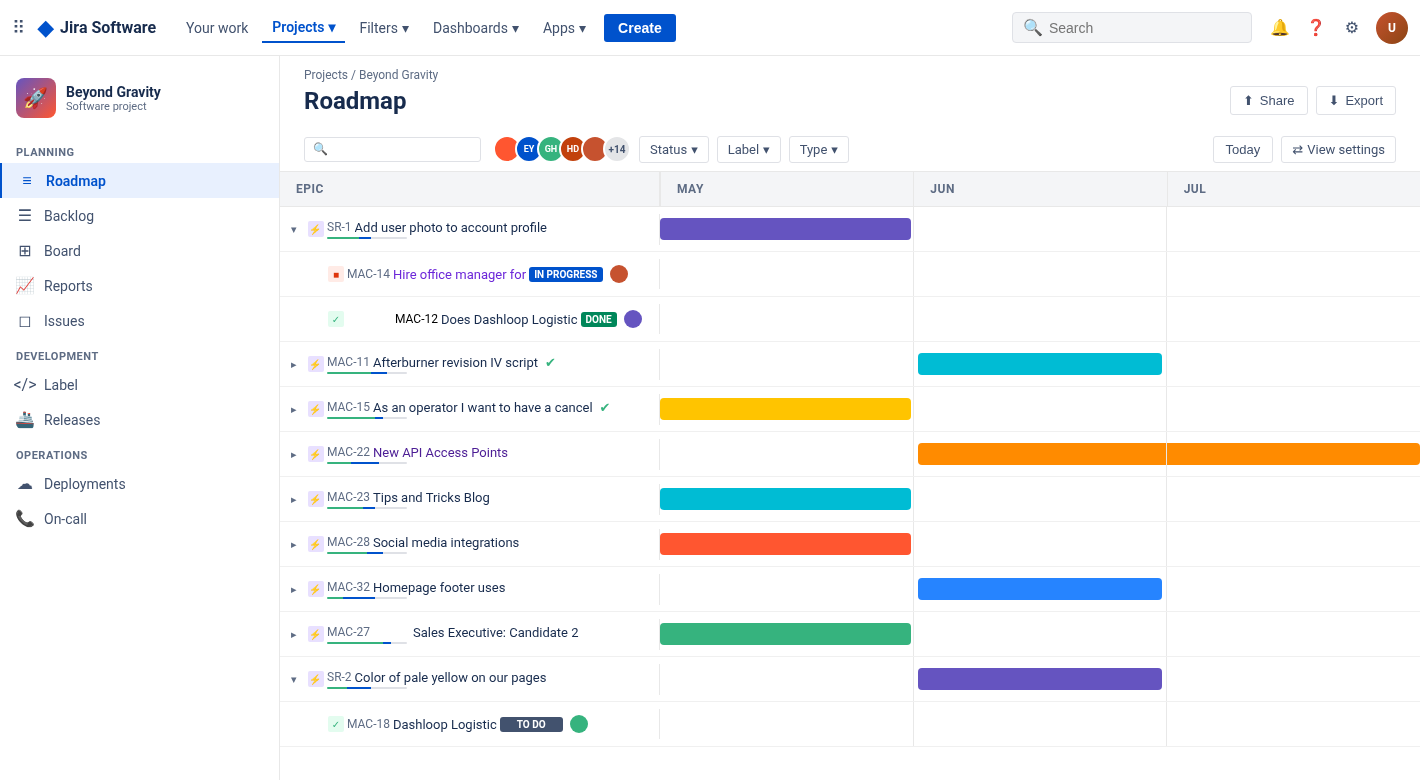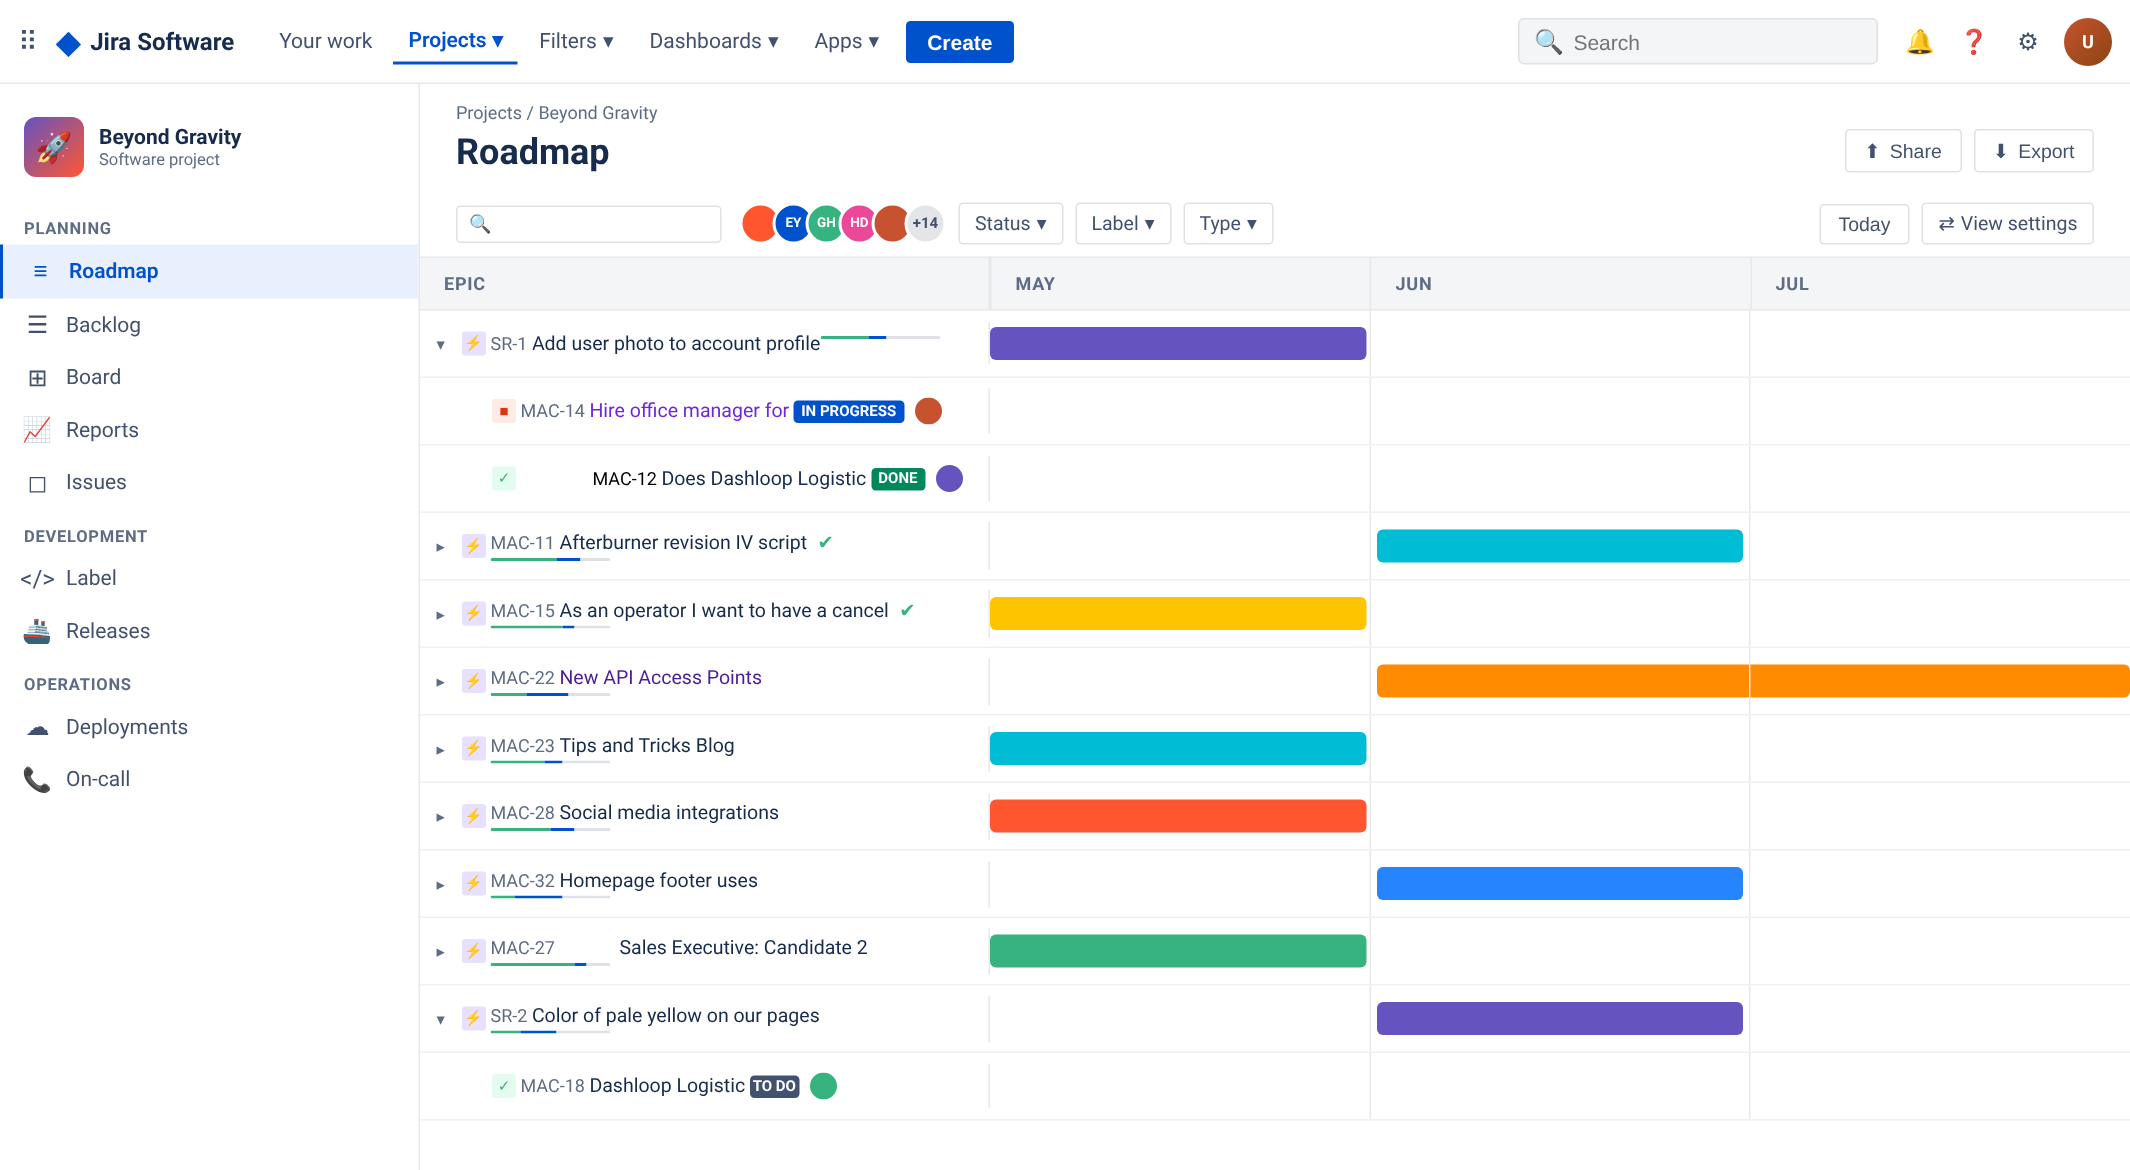"HD" div.avatar-sm { background: #ec4899 -> #c2410c }
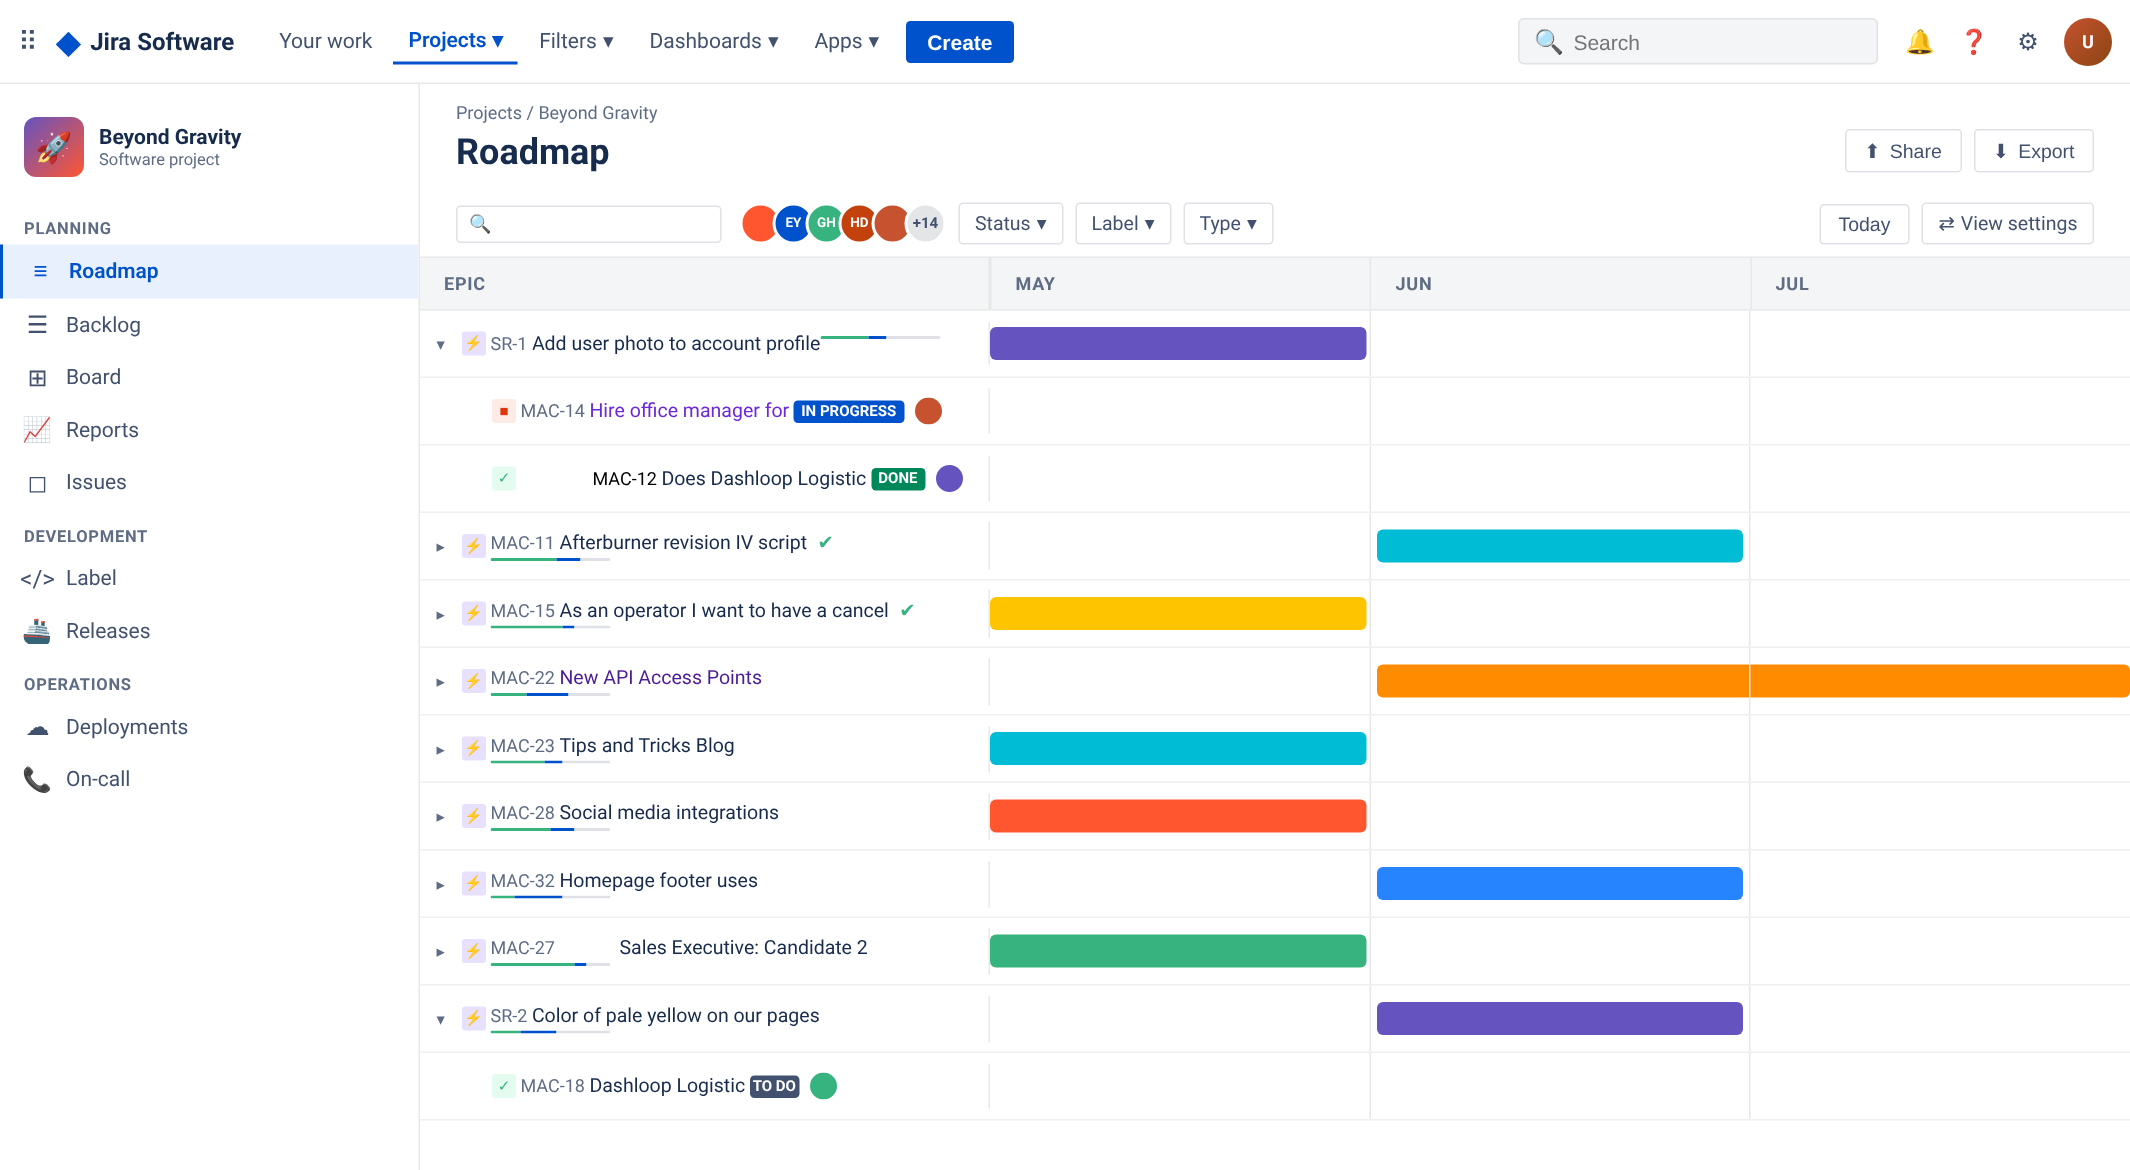"SR-1" div { flex-direction: row -> column }
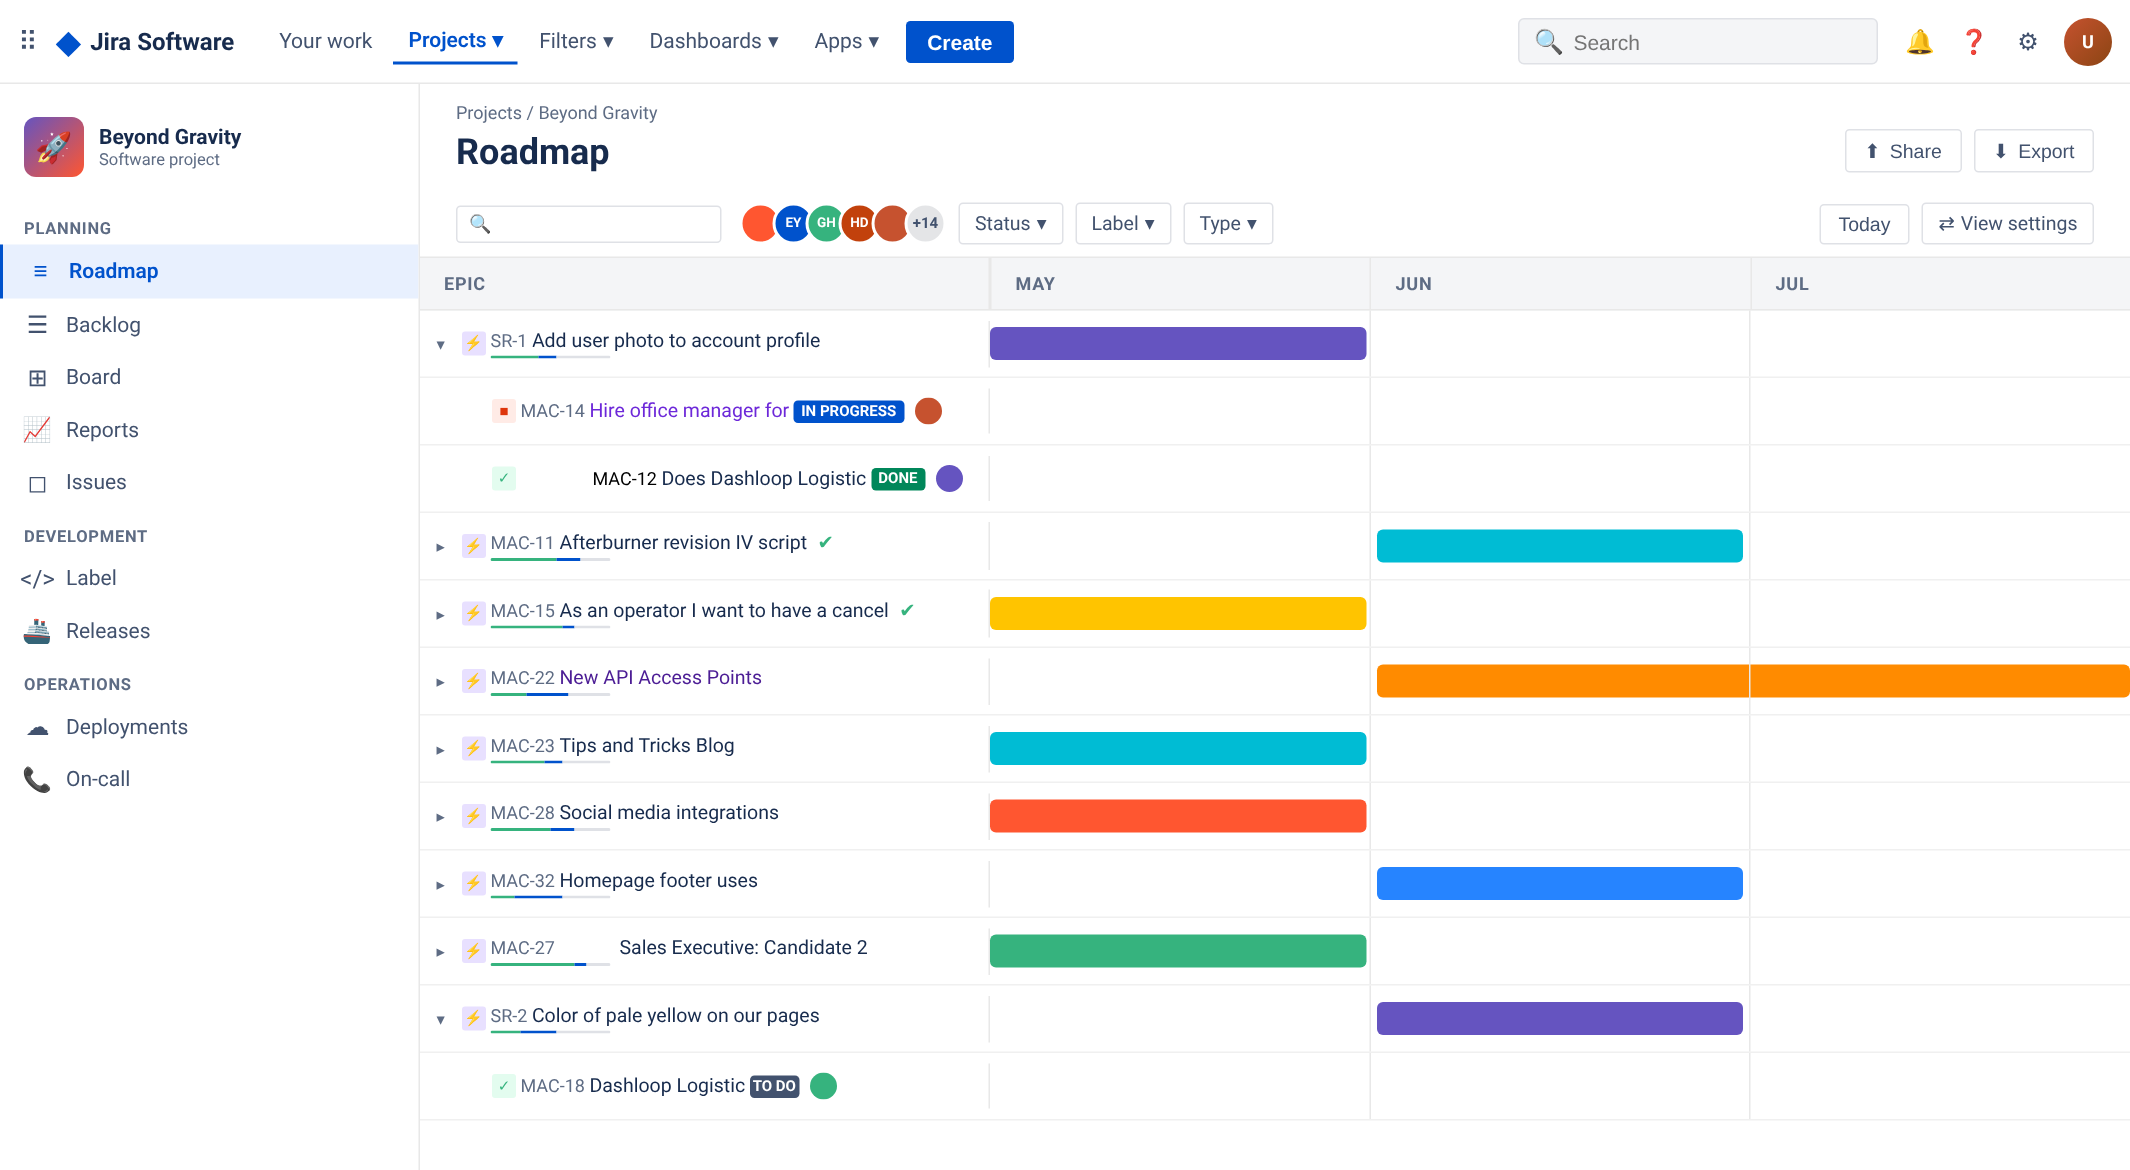"TO DO" span { padding: 2px 2px -> 2px 17px }
